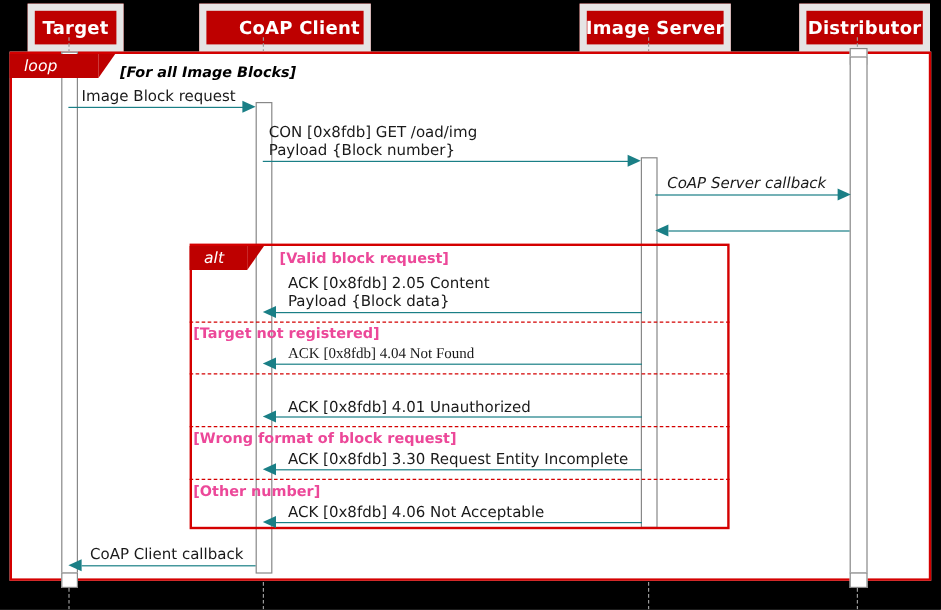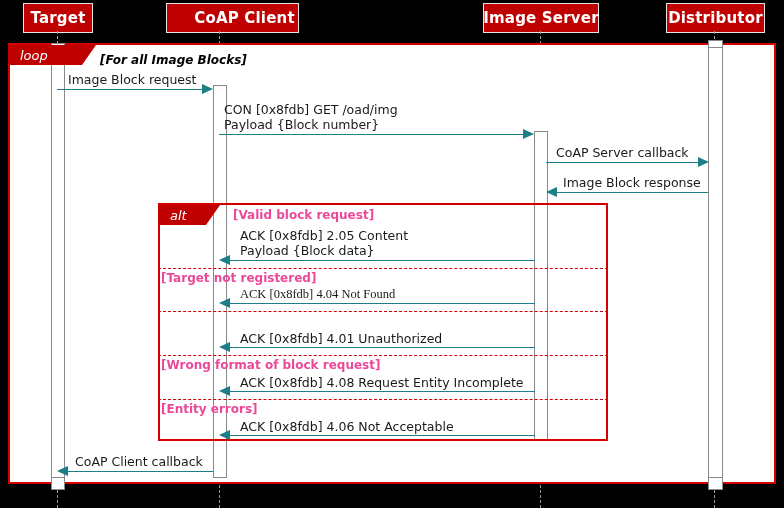"Target" .participant { border: 1px solid #e5e5e5 -> 6px solid #e5e5e5 }
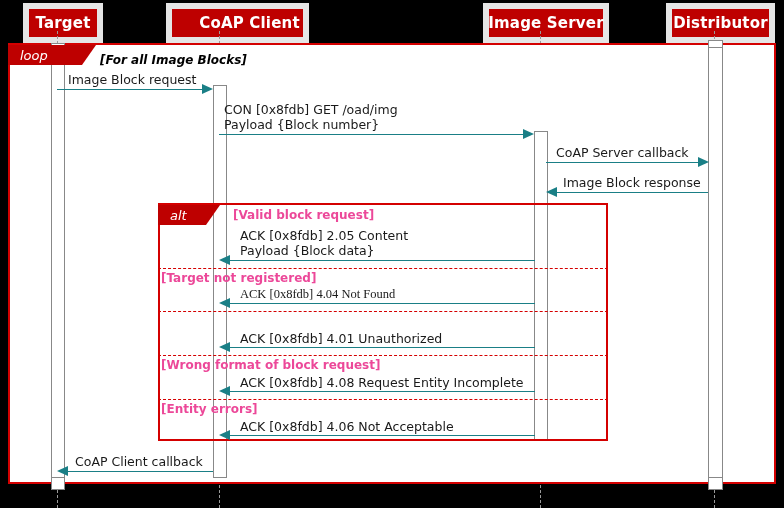"CoAP Server callback" div.msg-label { font-style: none -> italic }
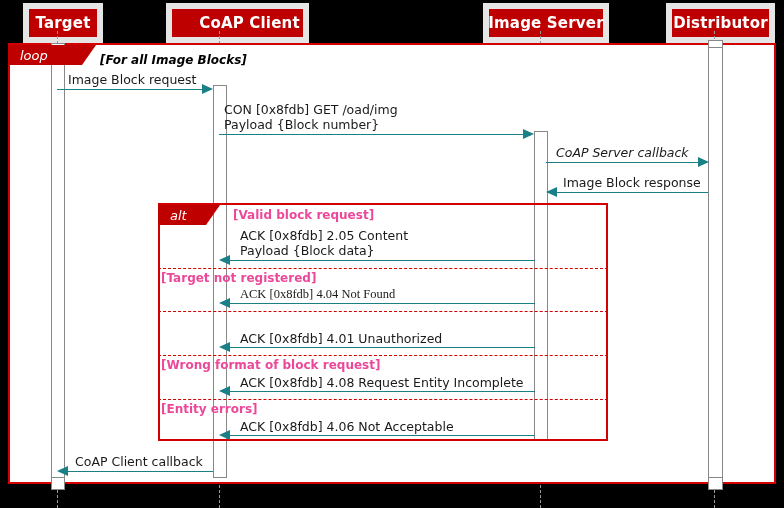"Image Block response" div.msg-label { html: <div>Image Block response</div> -> none }
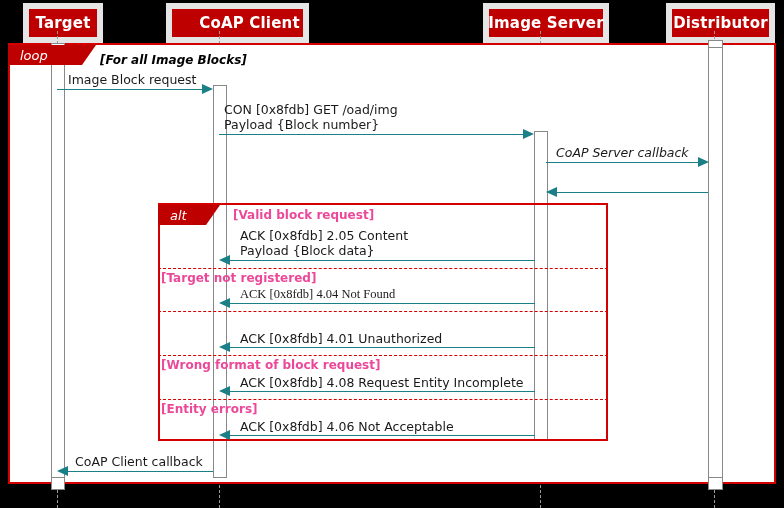"ACK [0x8fdb] 4.08 Request Entity" div.msg-label { text: 4.08 -> 3.30 }
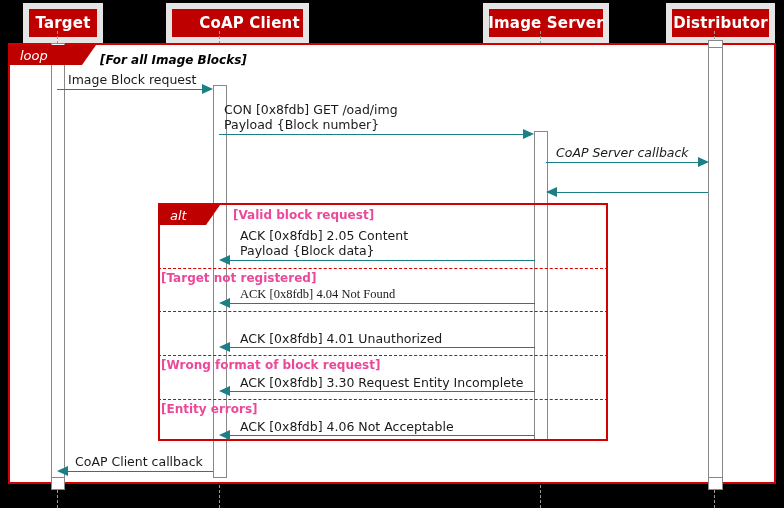"[Entity errors]" div.alt-cond { text: Entity errors -> Other number }
